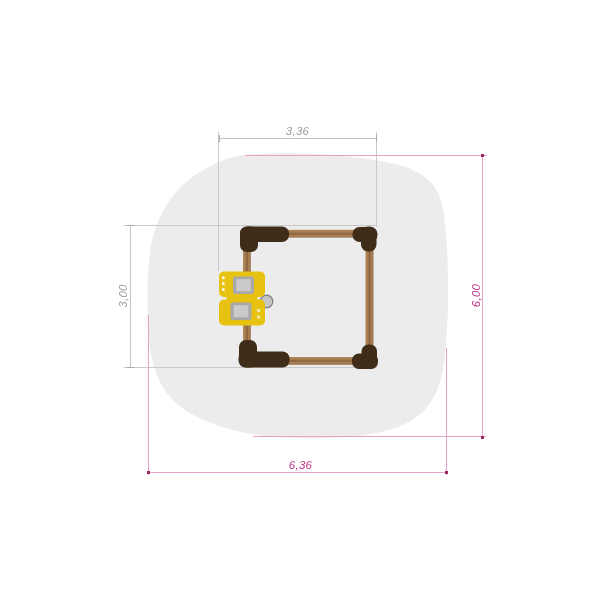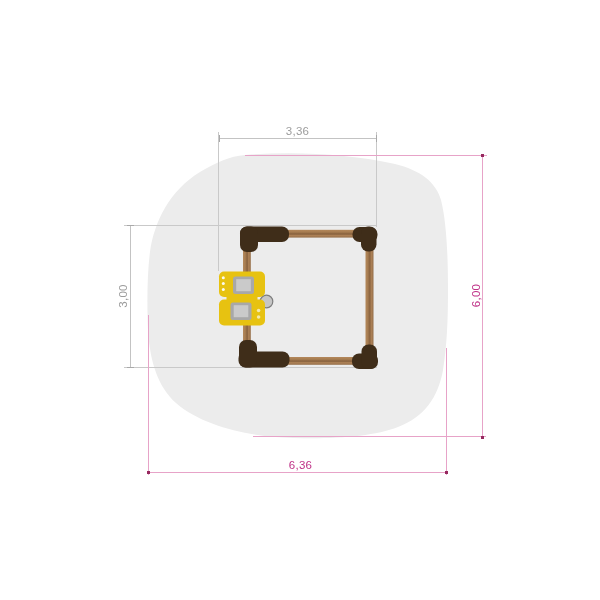"3,36" .canvas { font-style: none -> italic }
